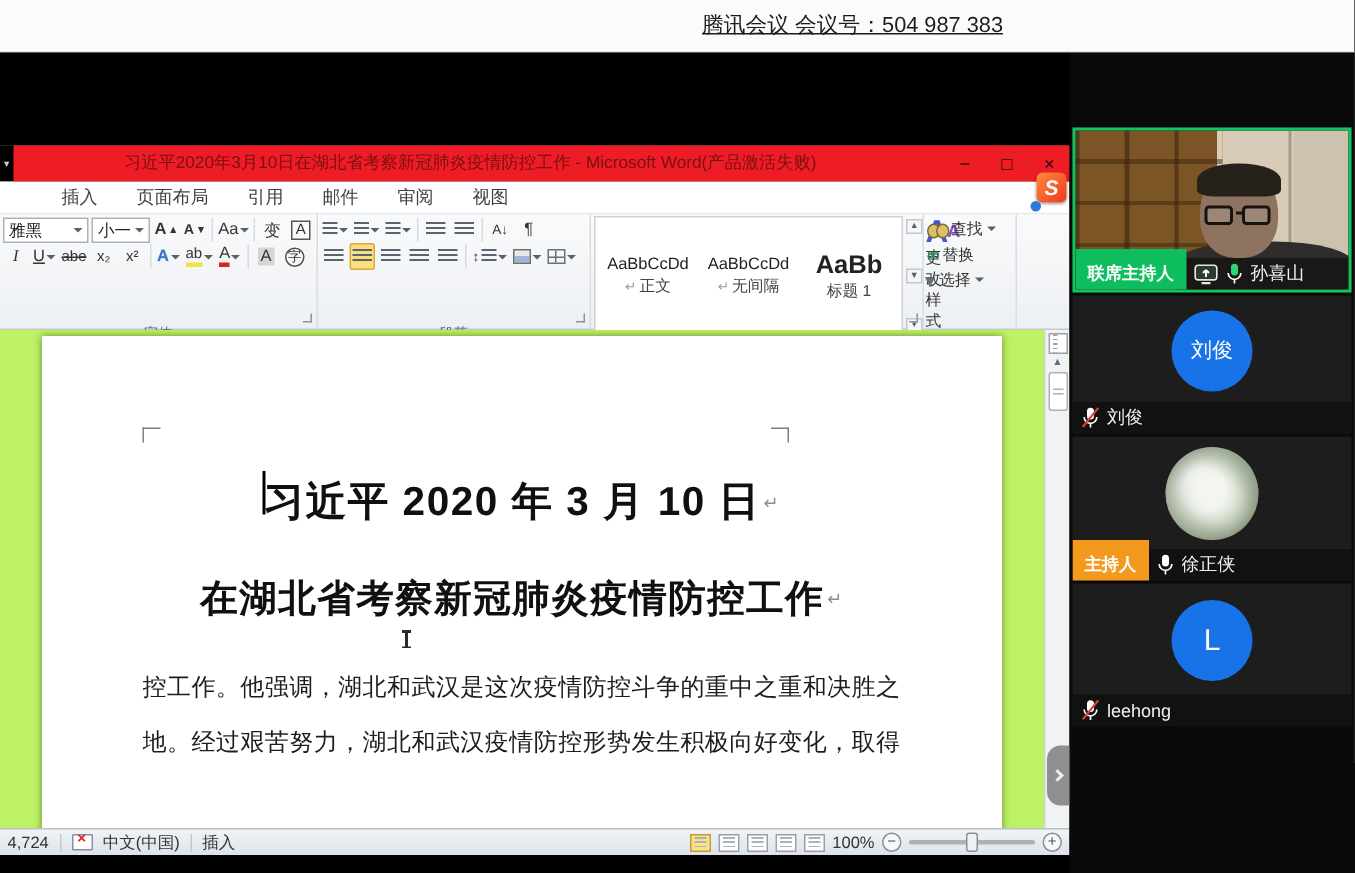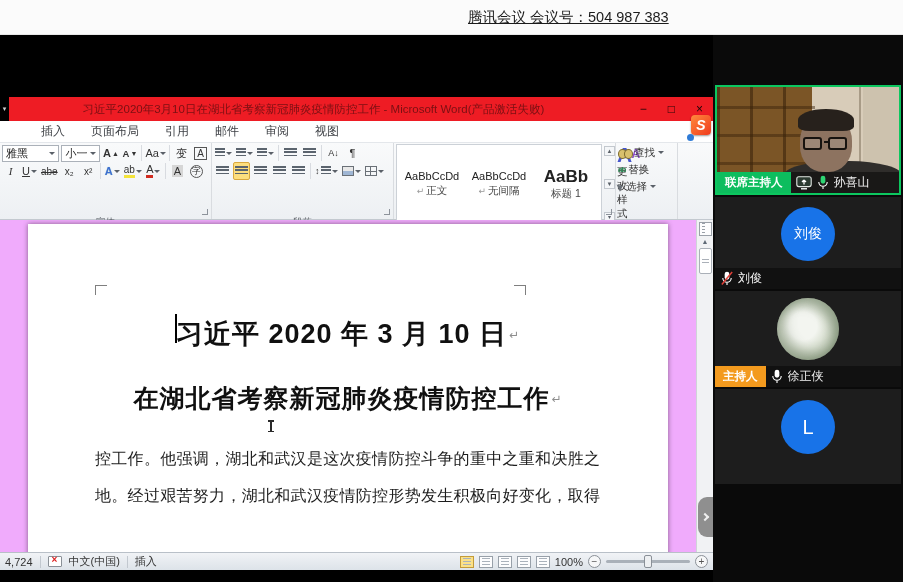"联席主持人" .badge { padding: 4px 8px -> 17px 8px }
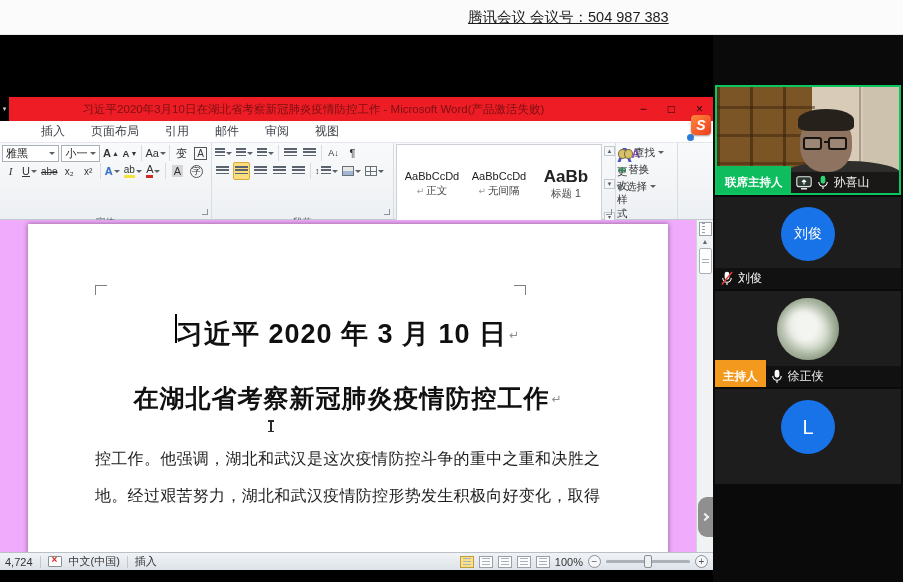"习近平 2020 年 3 月" .docarea { background: #f0abfc -> #bef264 }
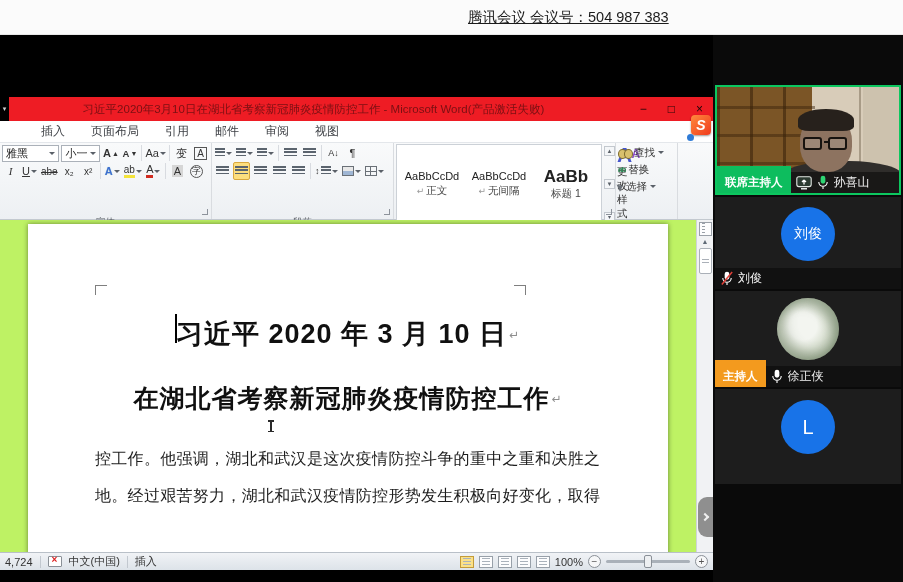"leehong" div.namebar { html: none -> <div> <span> <svg> <rect></rect> <path></path> <line></line> <line></line> </svg> </span> <span>leehong</span> </div> }
